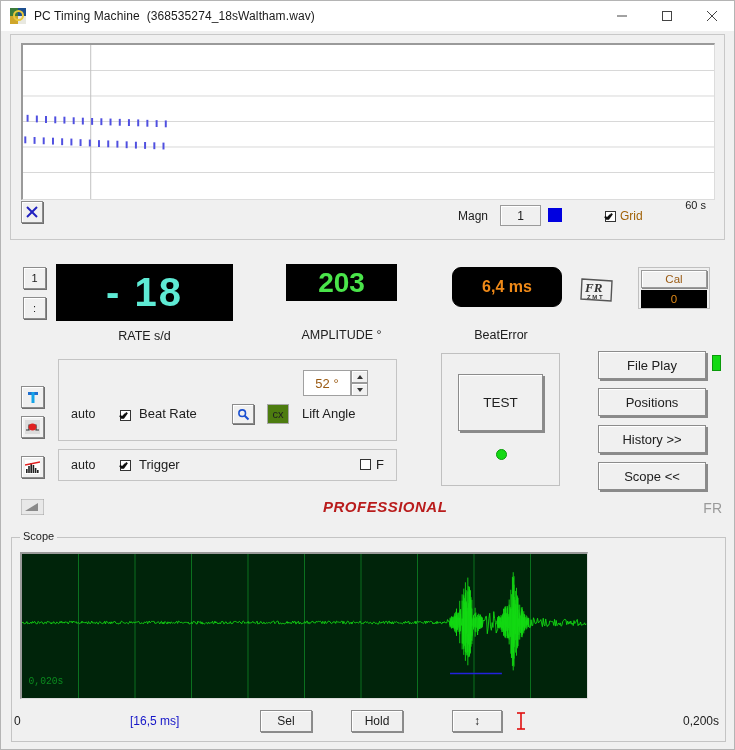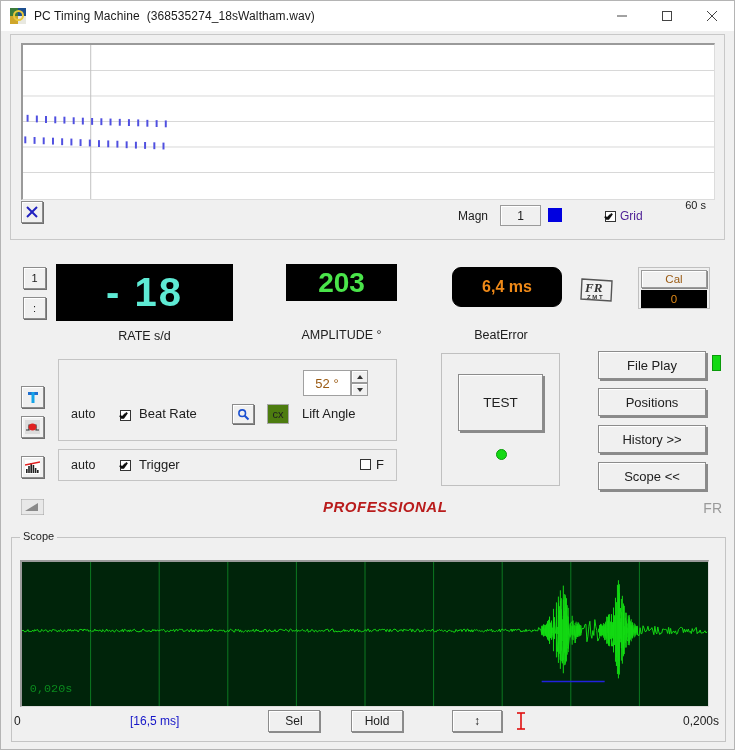"Grid" .grid-chk { color: #4c1d95 -> #a16207 }
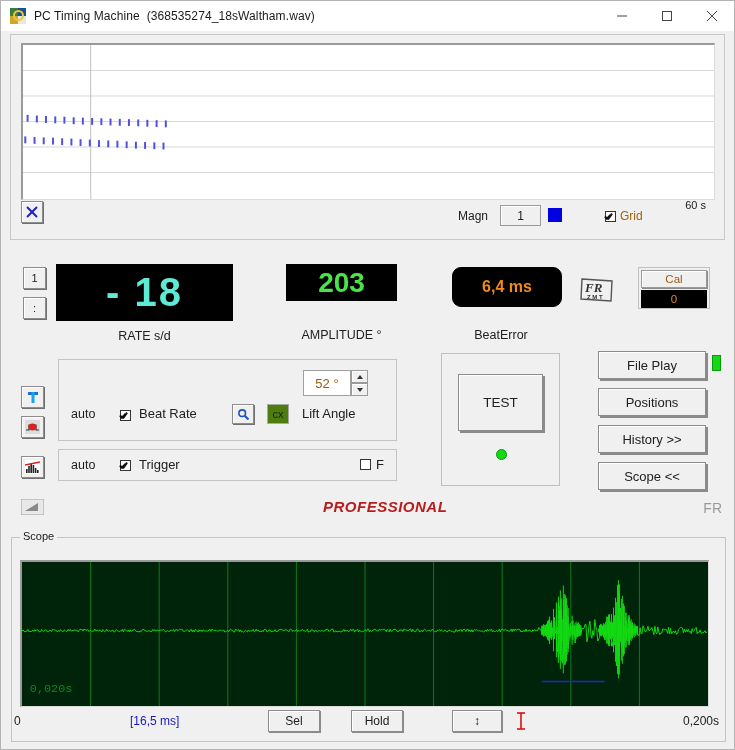"0,020s" .scope-screen { top: 22px -> 14px; width: 689px -> 568px }
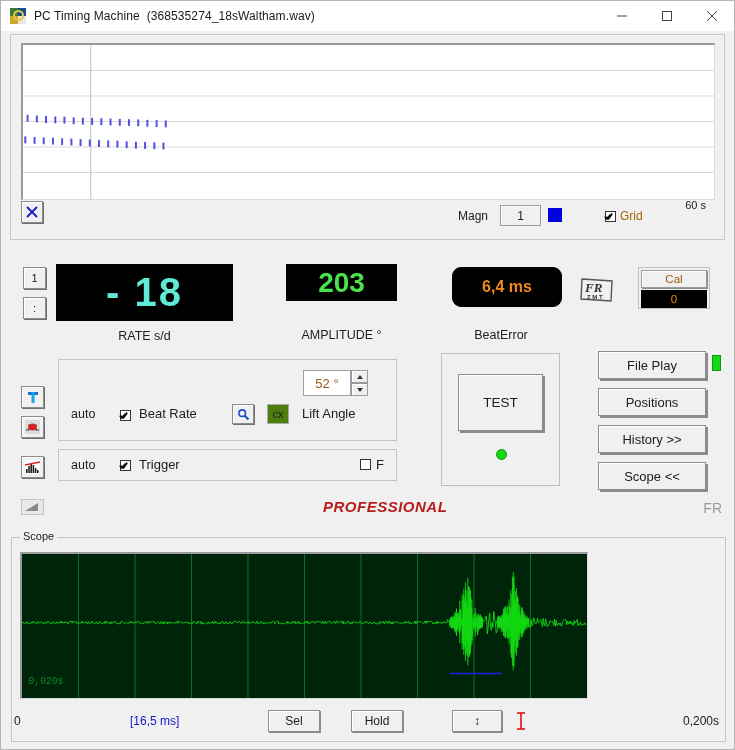"Sel" .sb-sel { left: 256px -> 248px }
